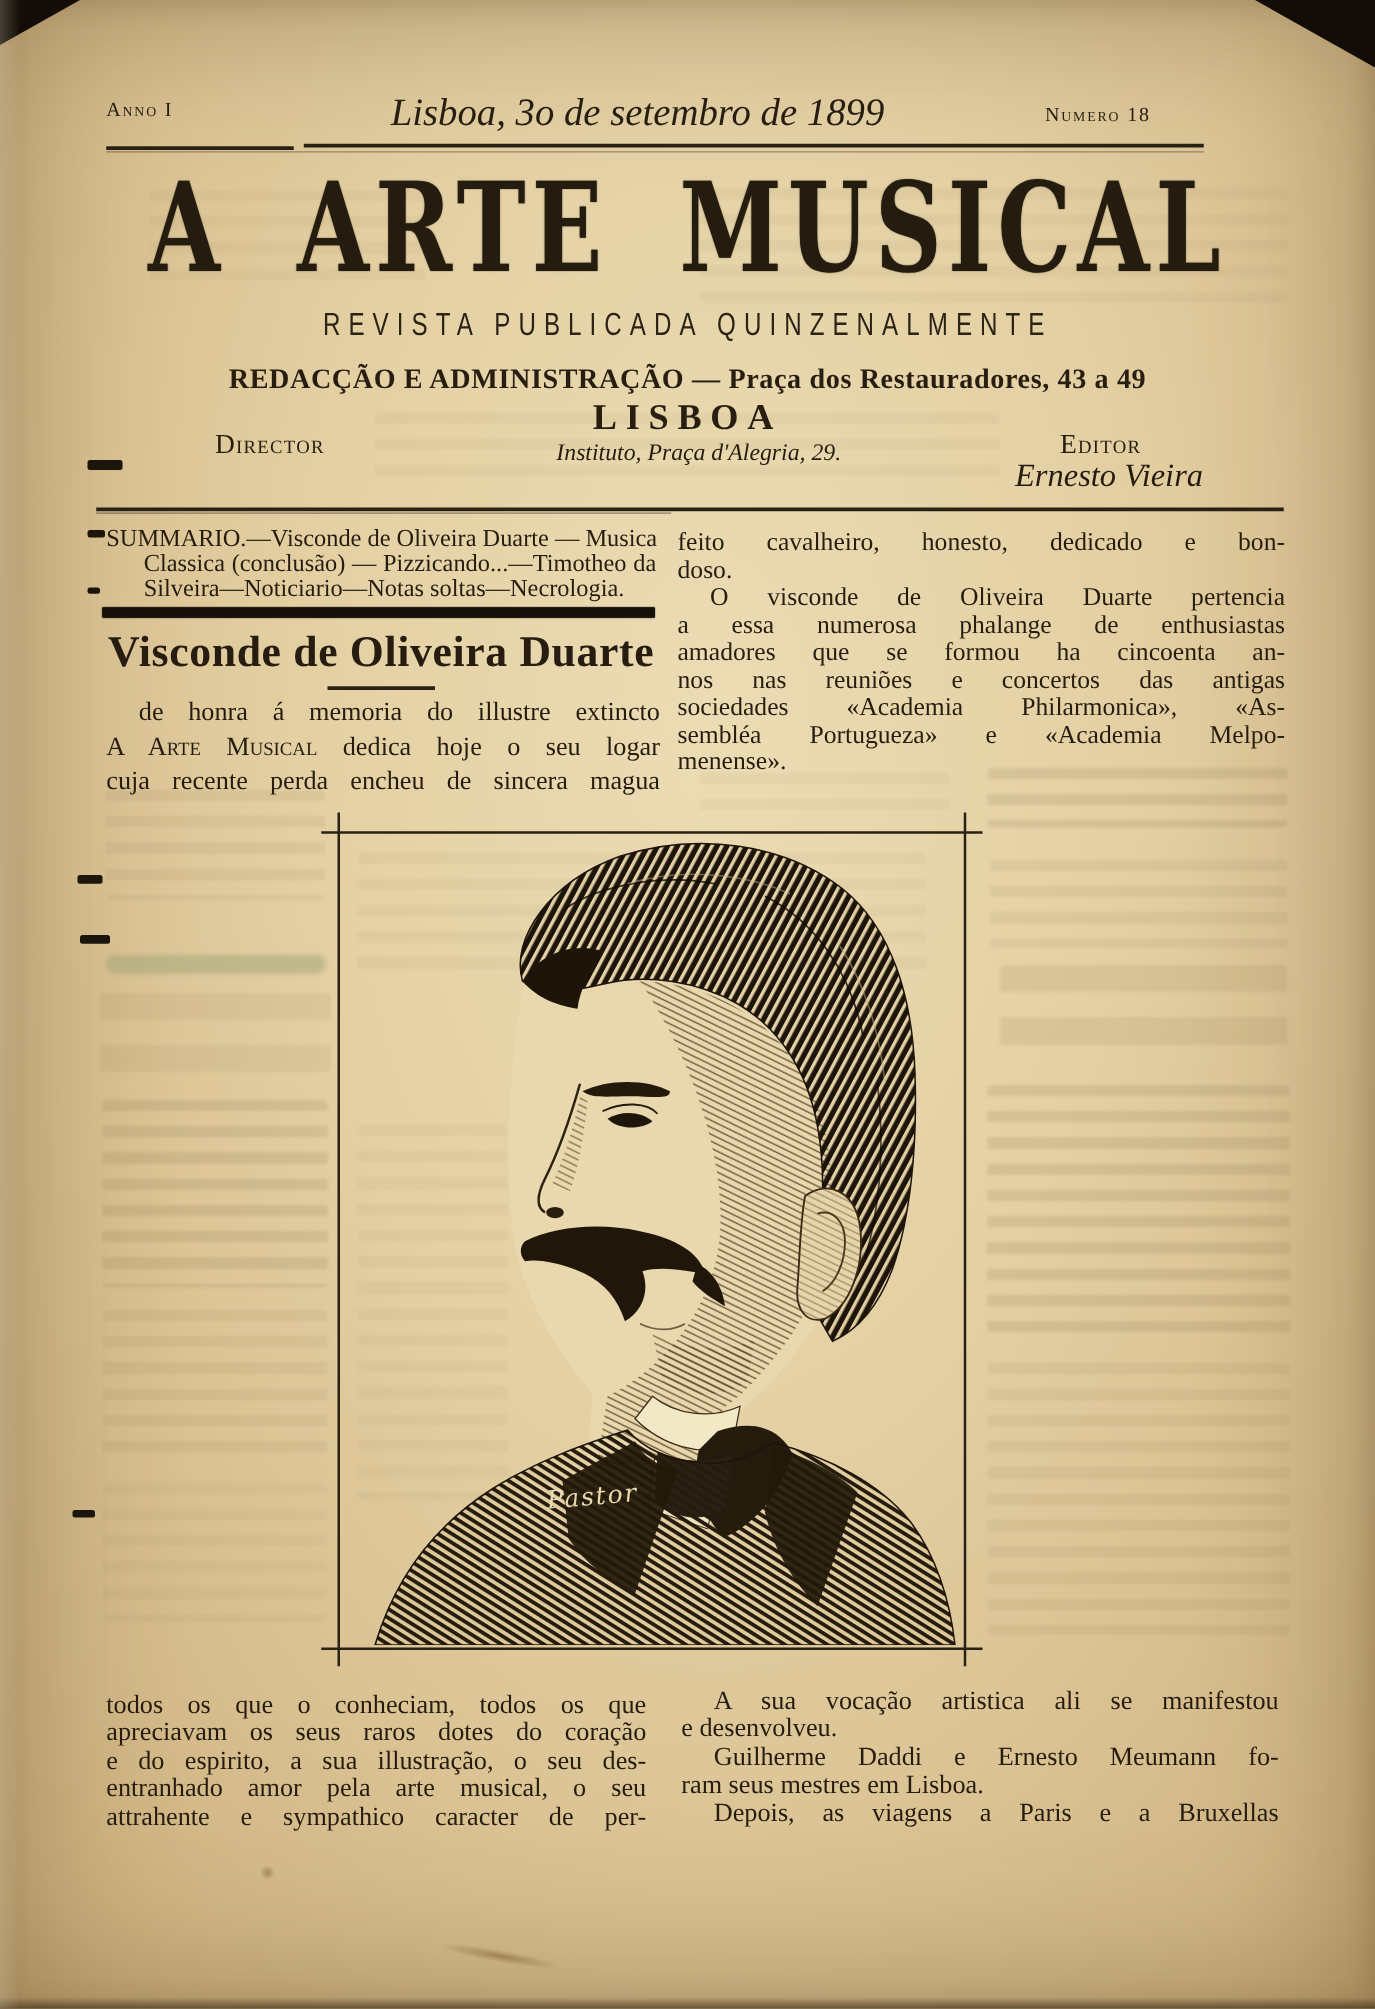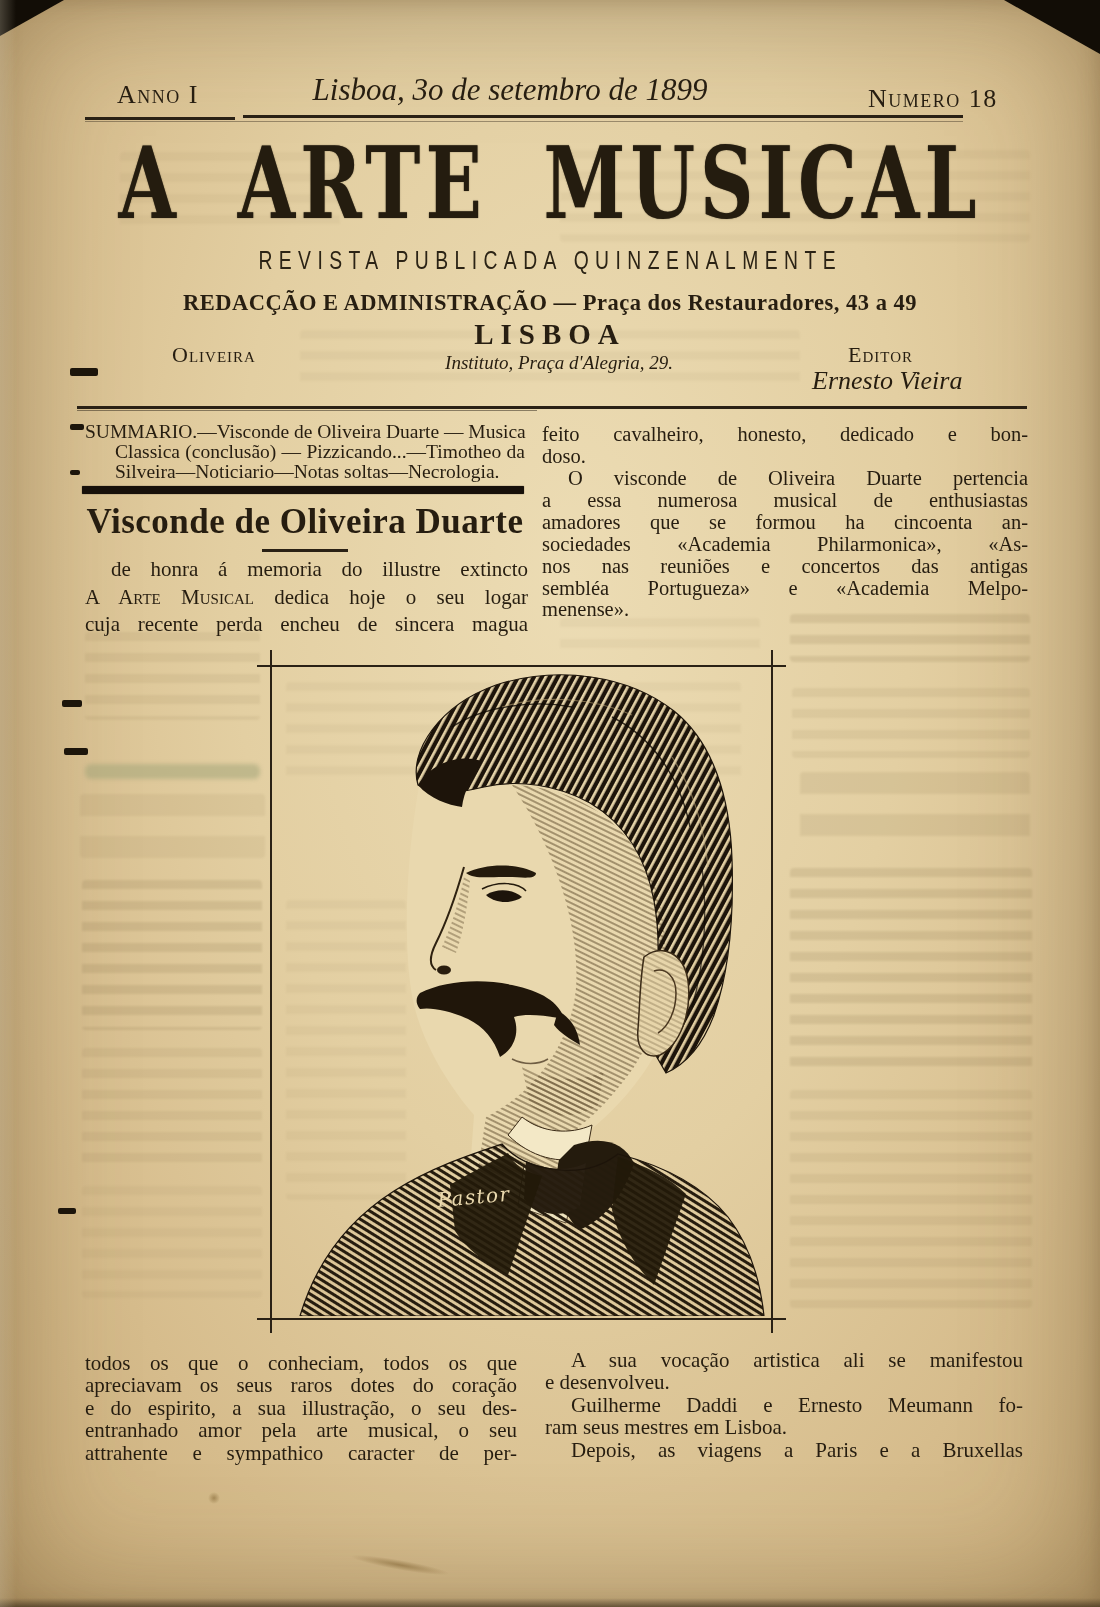"Anno I" .hdr { font-size: 26px -> 16px; margin-left: 32px -> none }
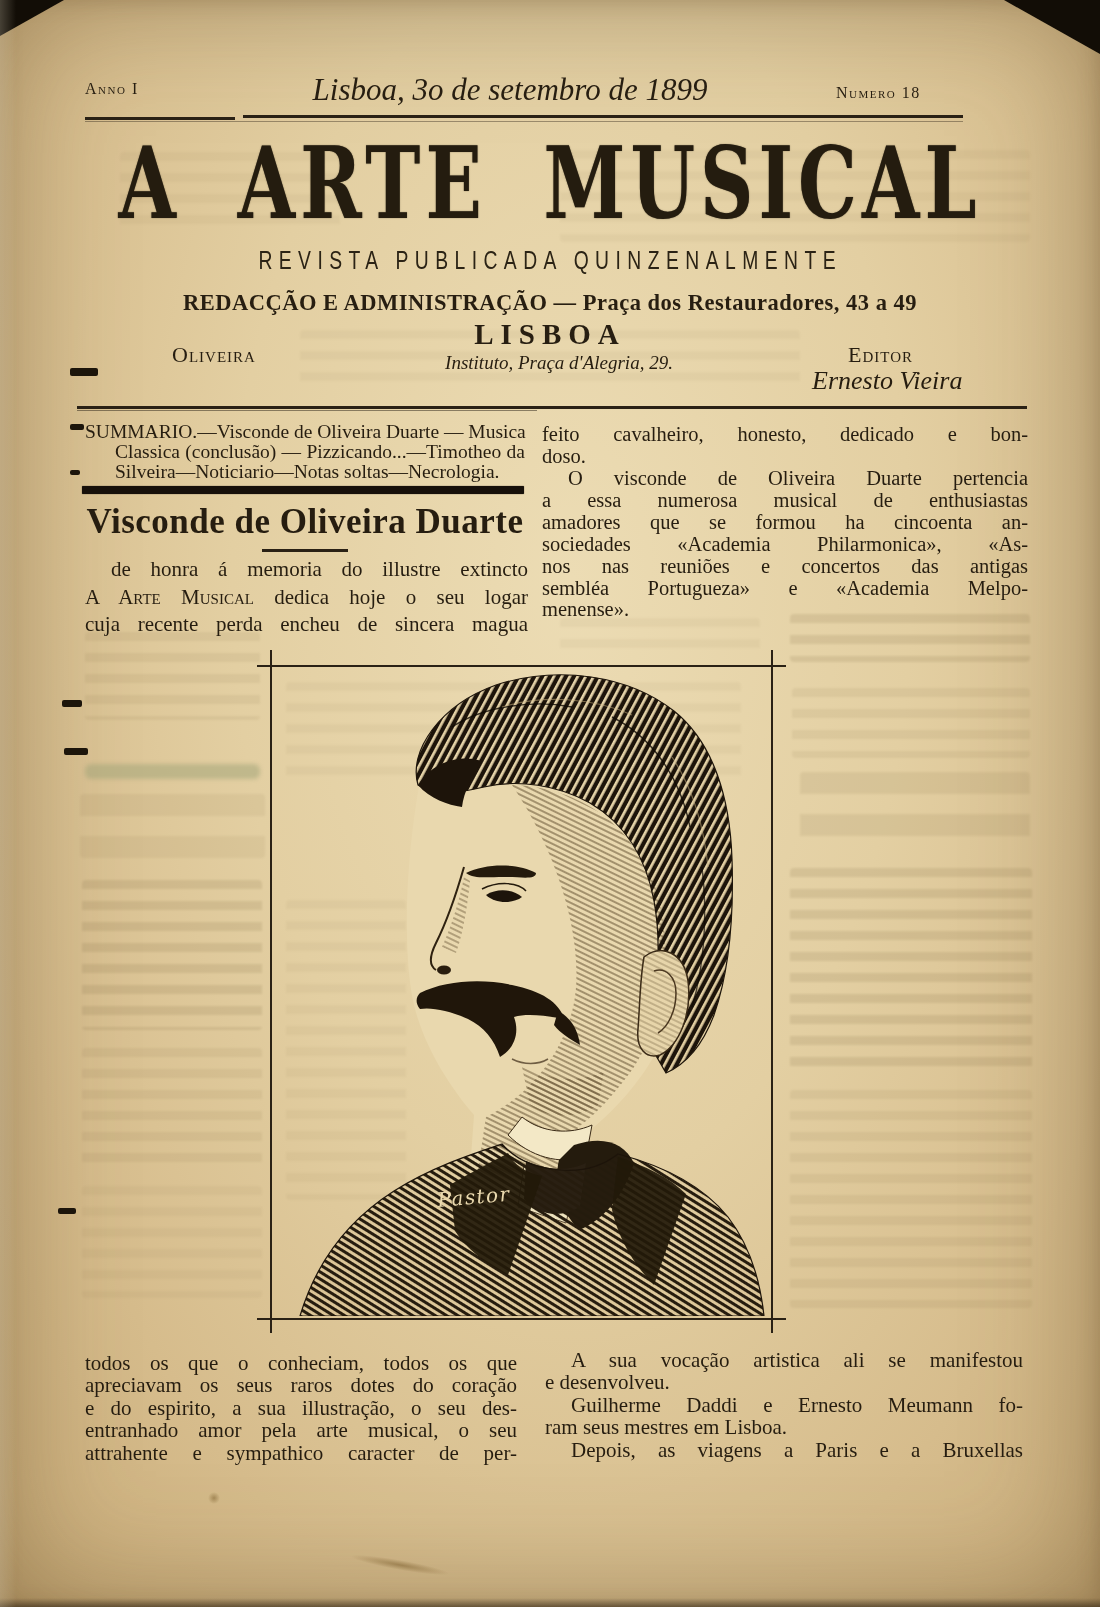"Oliveira" div.abs { text: Oliveira -> Director }
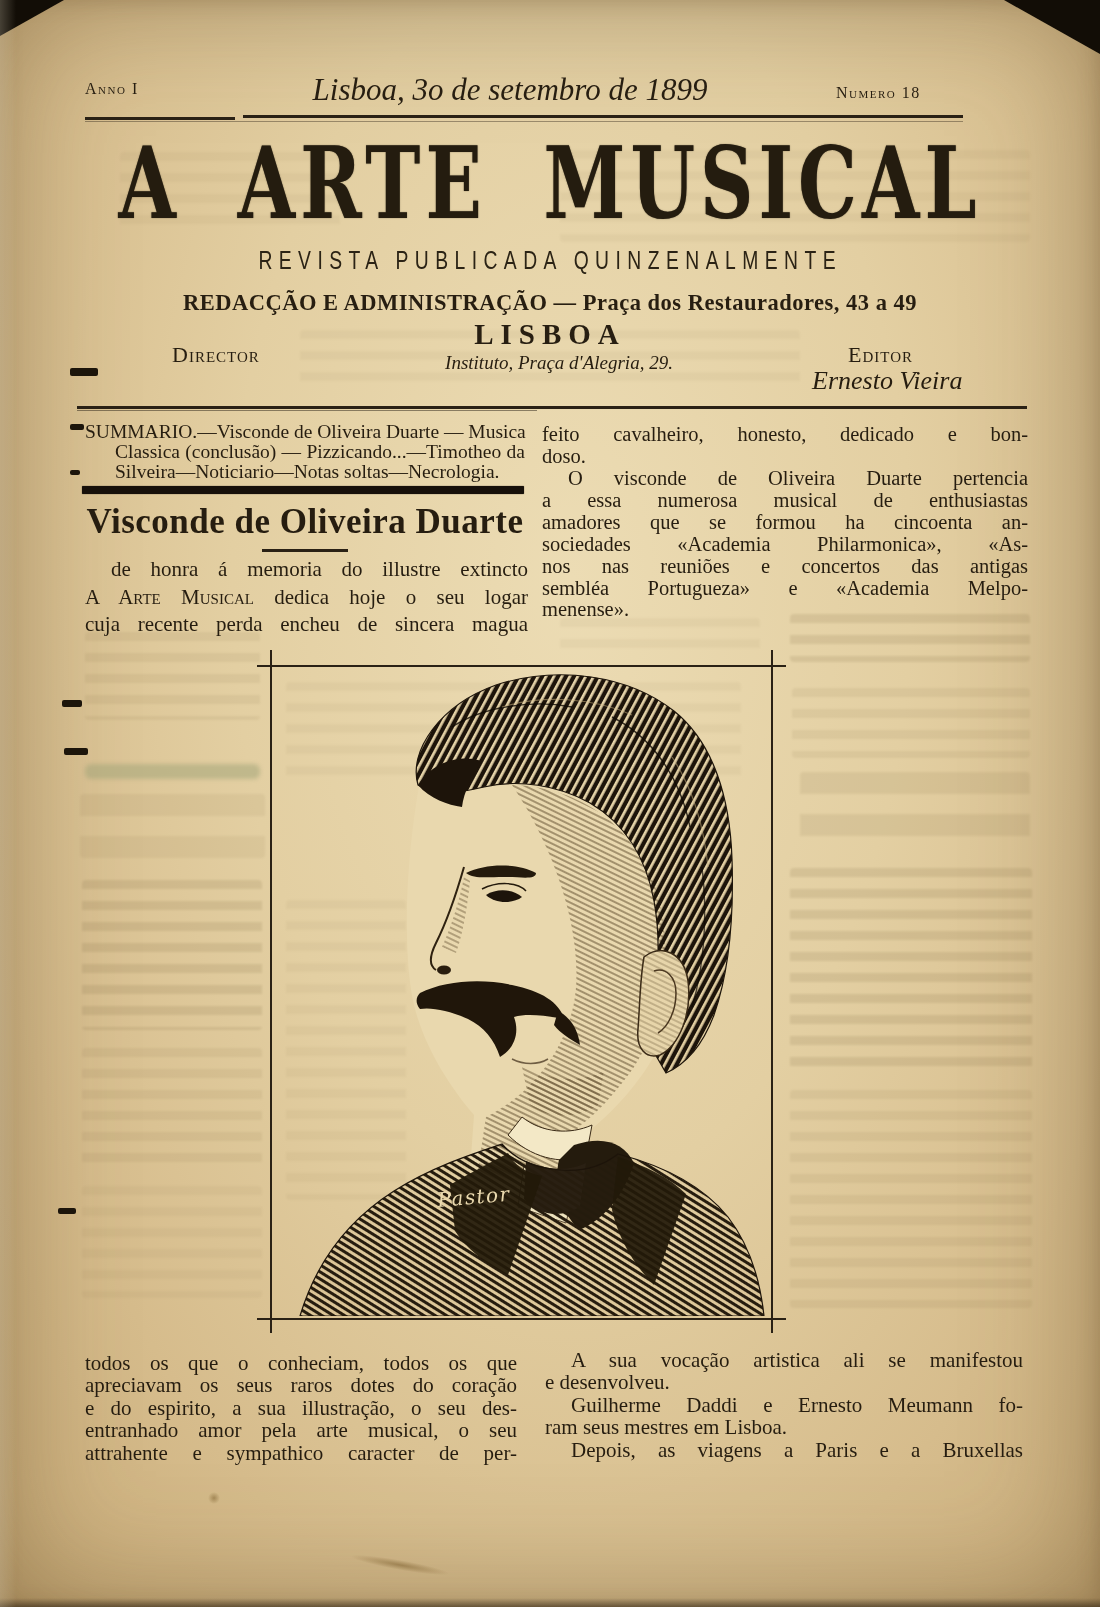"a essa numerosa musical de" div.ln { text: musical -> phalange }
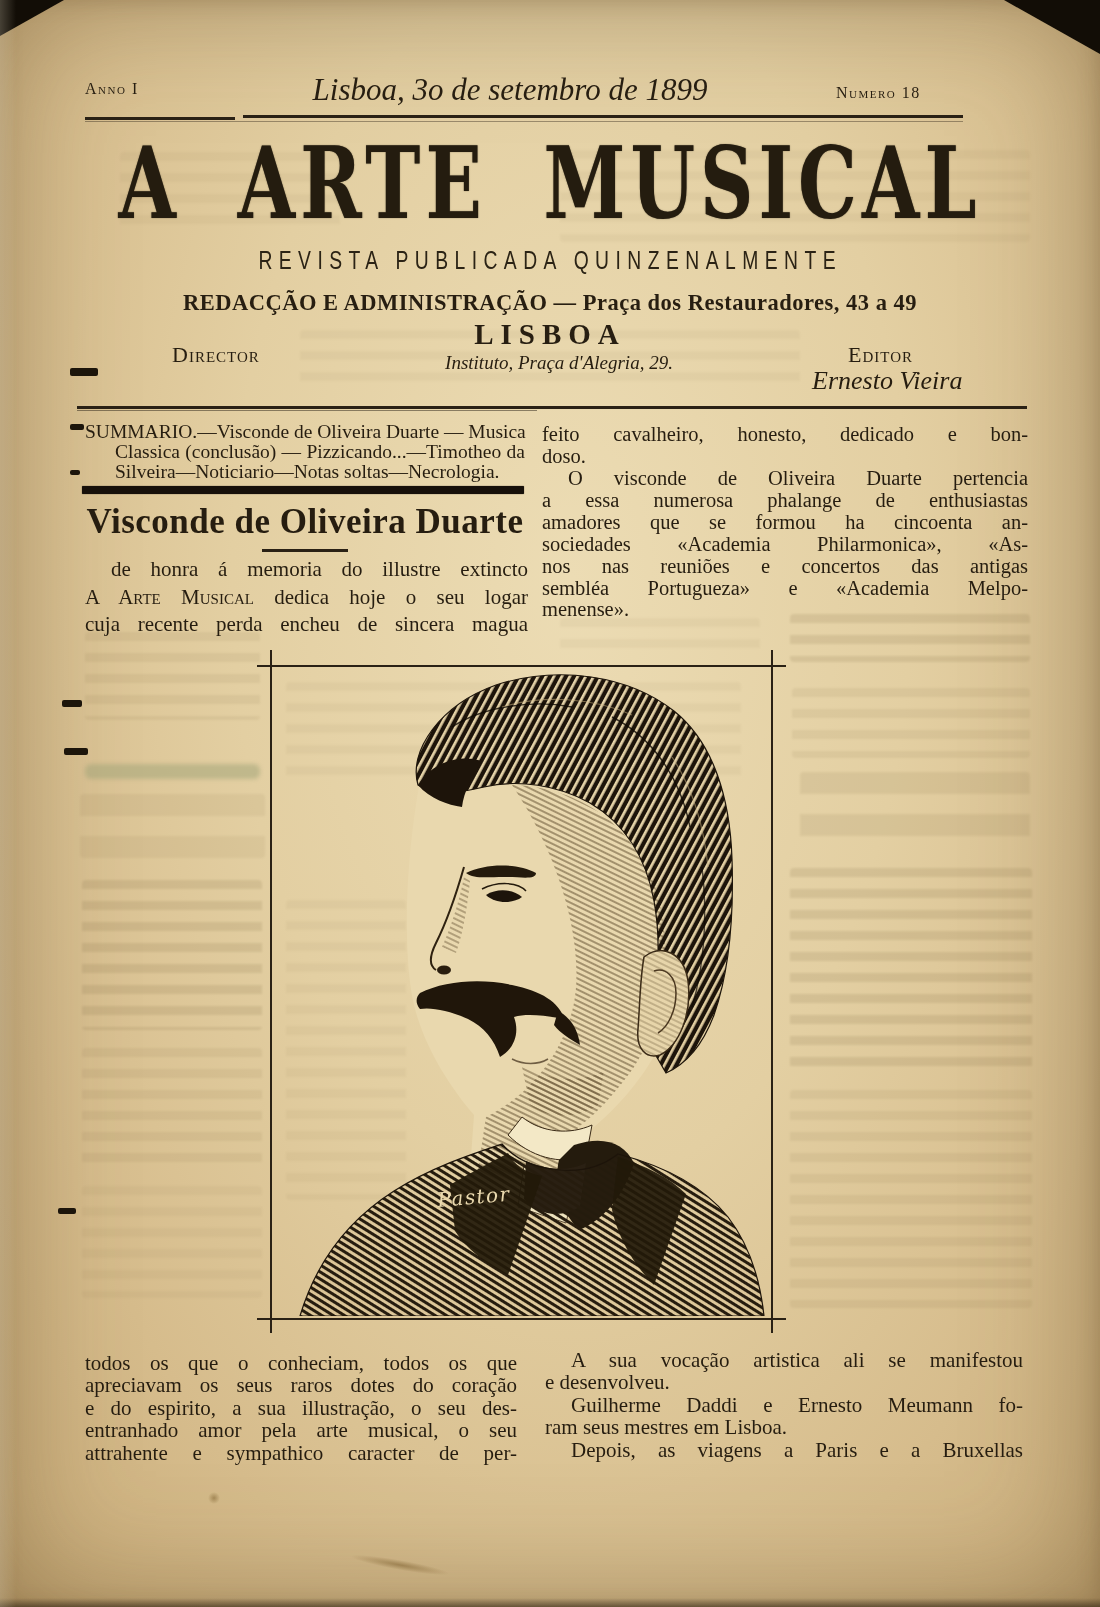"sociedades «Academia Philarmonica», «As-" div.ln { order: before "nos nas reuniões e concertos" -> after "nos nas reuniões e concertos" }
